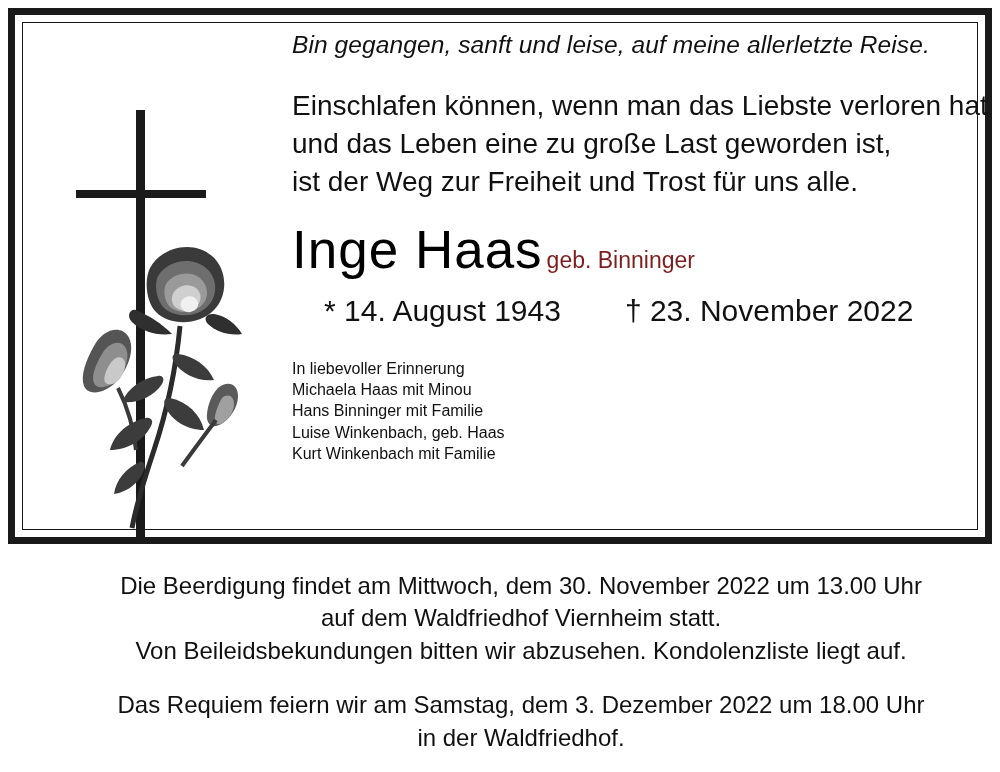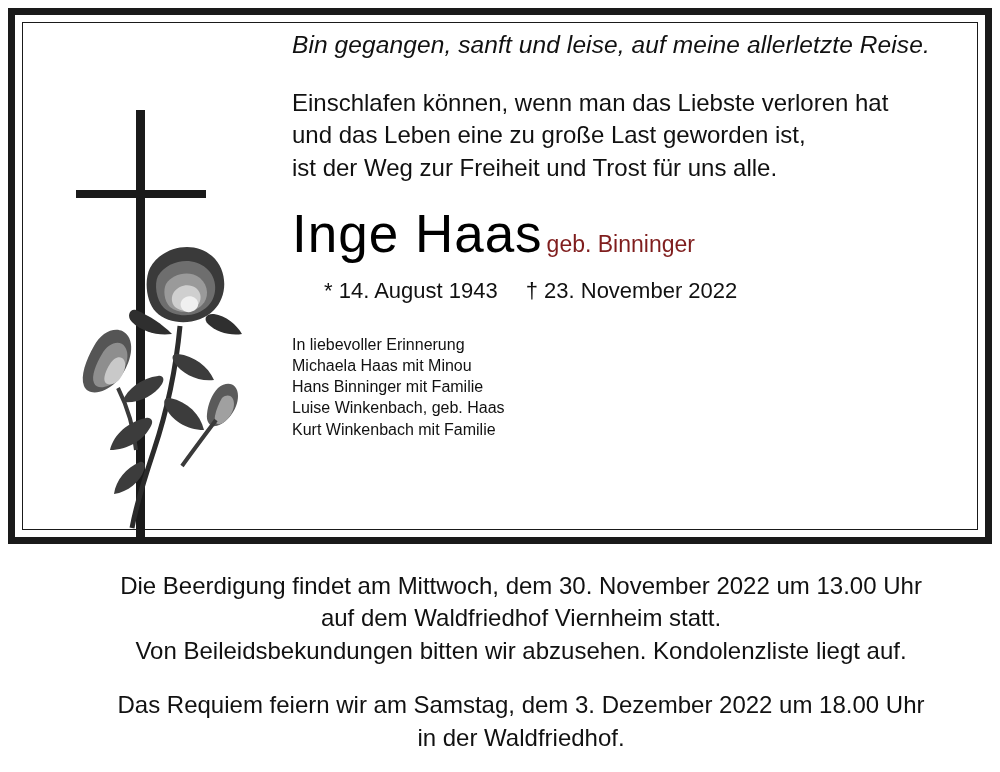"Einschlafen können, wenn man das" .verse { font-size: 24px -> 28px }
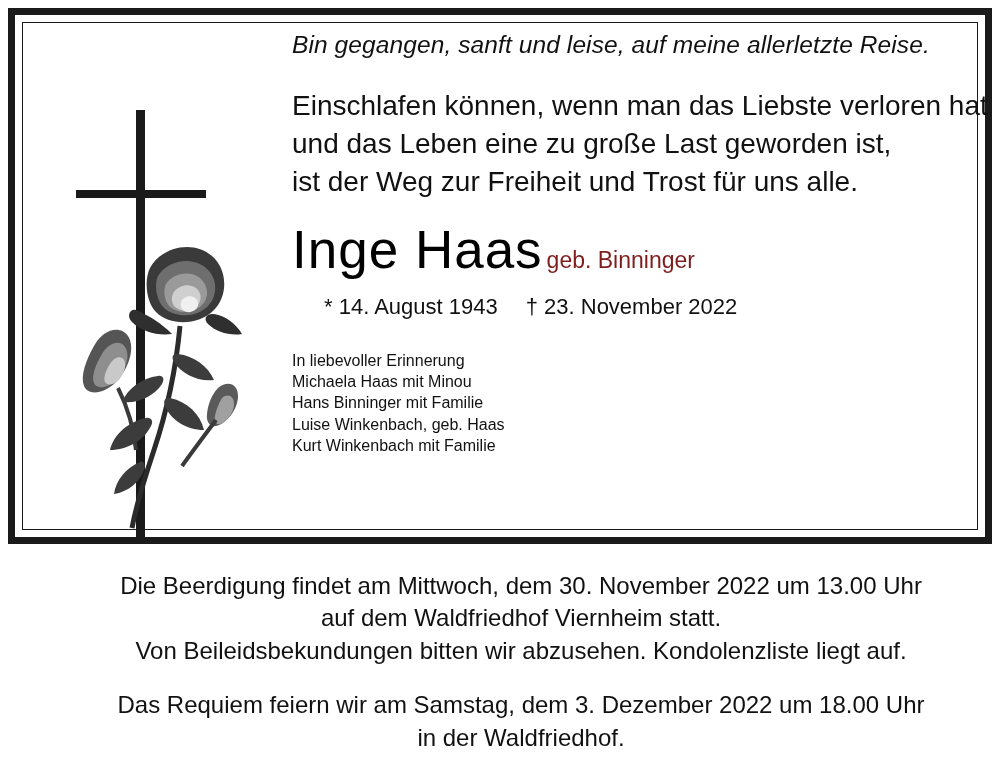"* 14. August 1943" .dates { font-size: 22px -> 30px; gap: 28px -> 64px }
